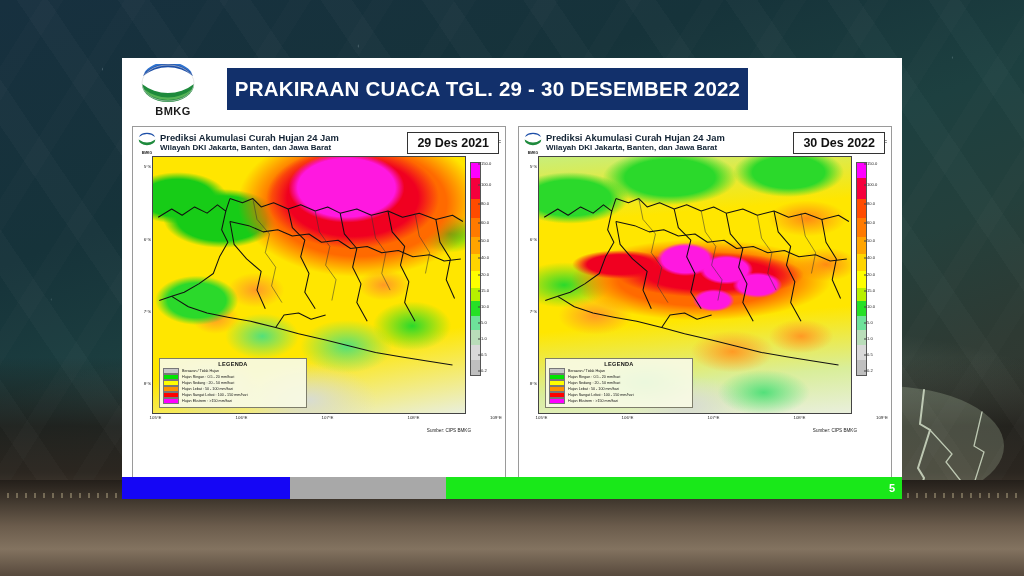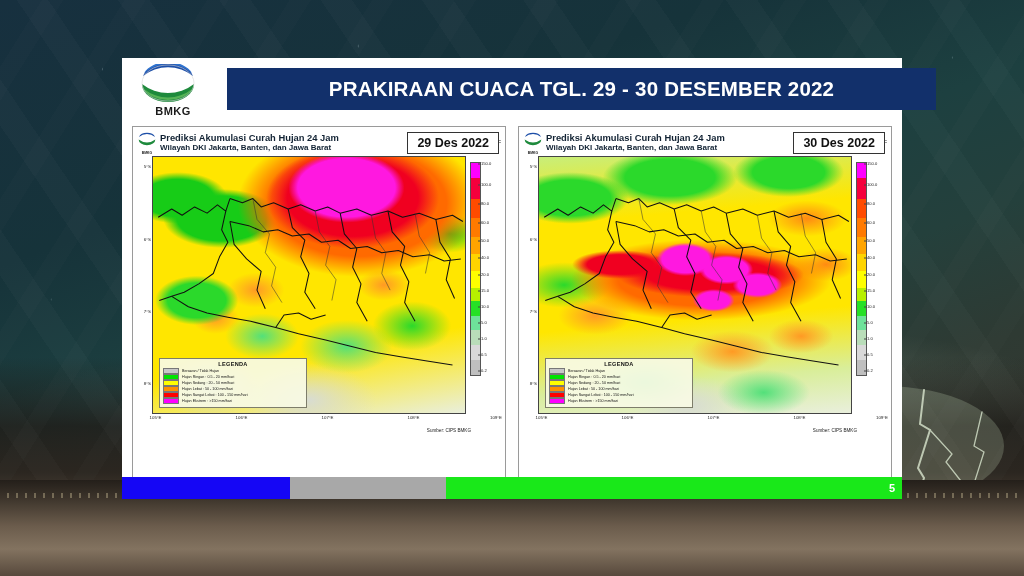"PRAKIRAAN CUACA TGL. 29 -" .titlebar { width: 709px -> 521px }
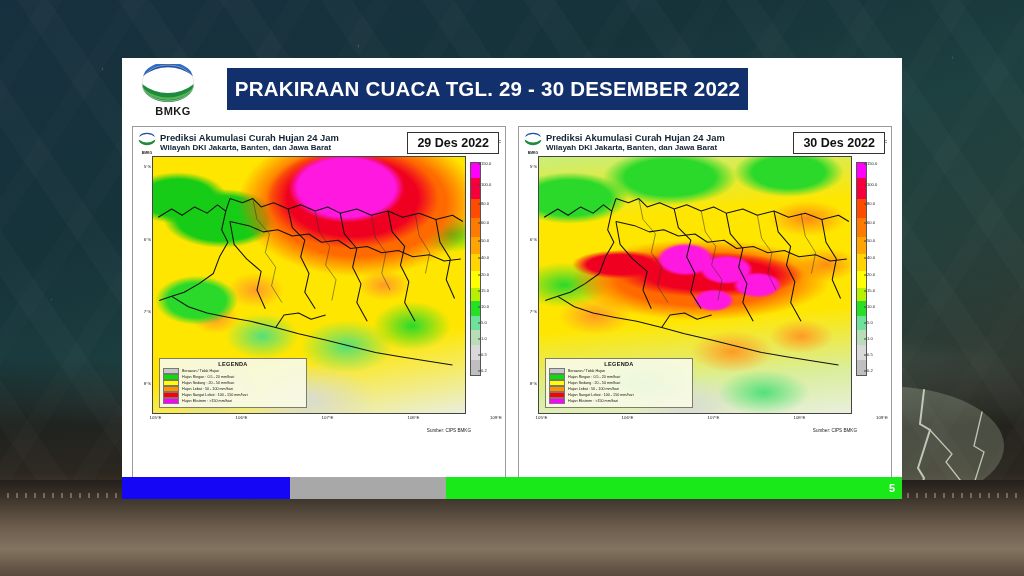"29 Des 2022" div.datebadge { text: 2022 -> 2021 }
